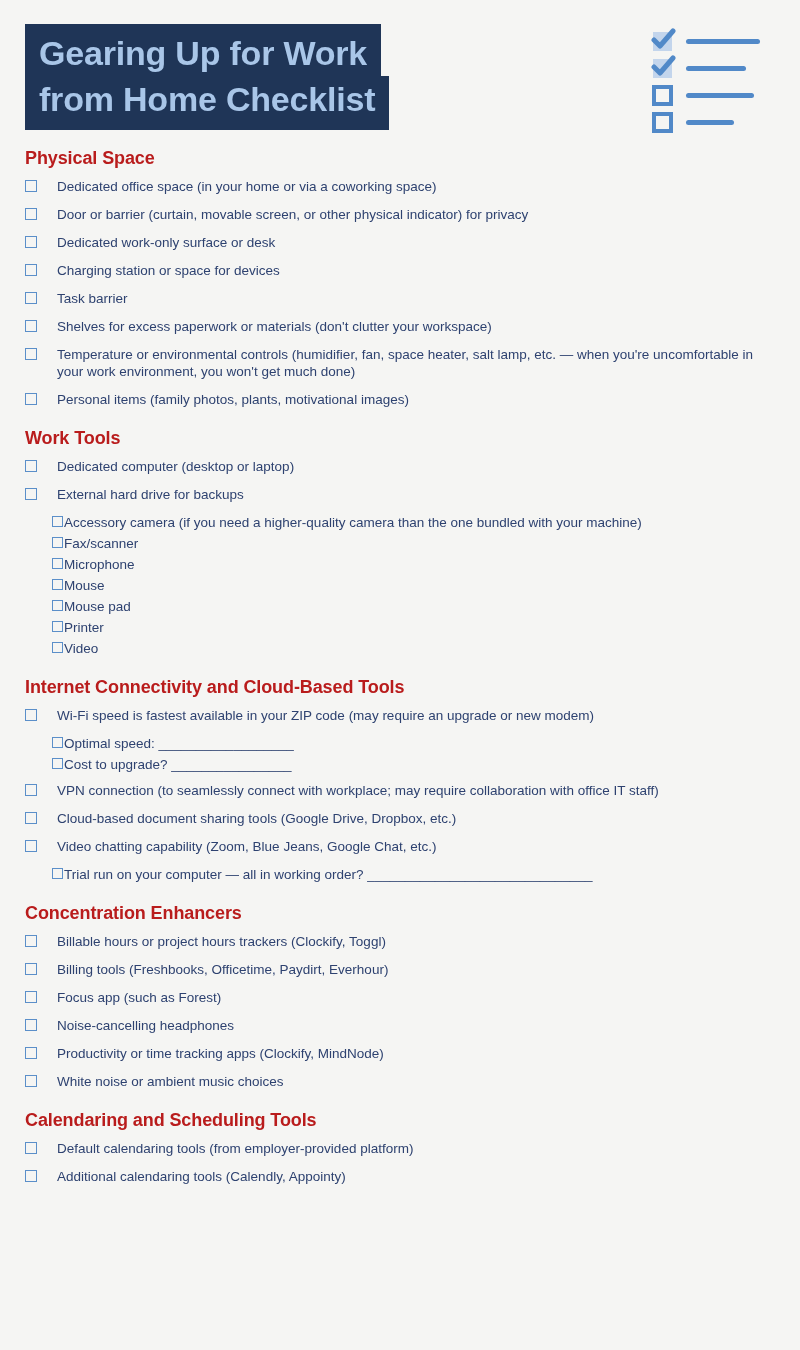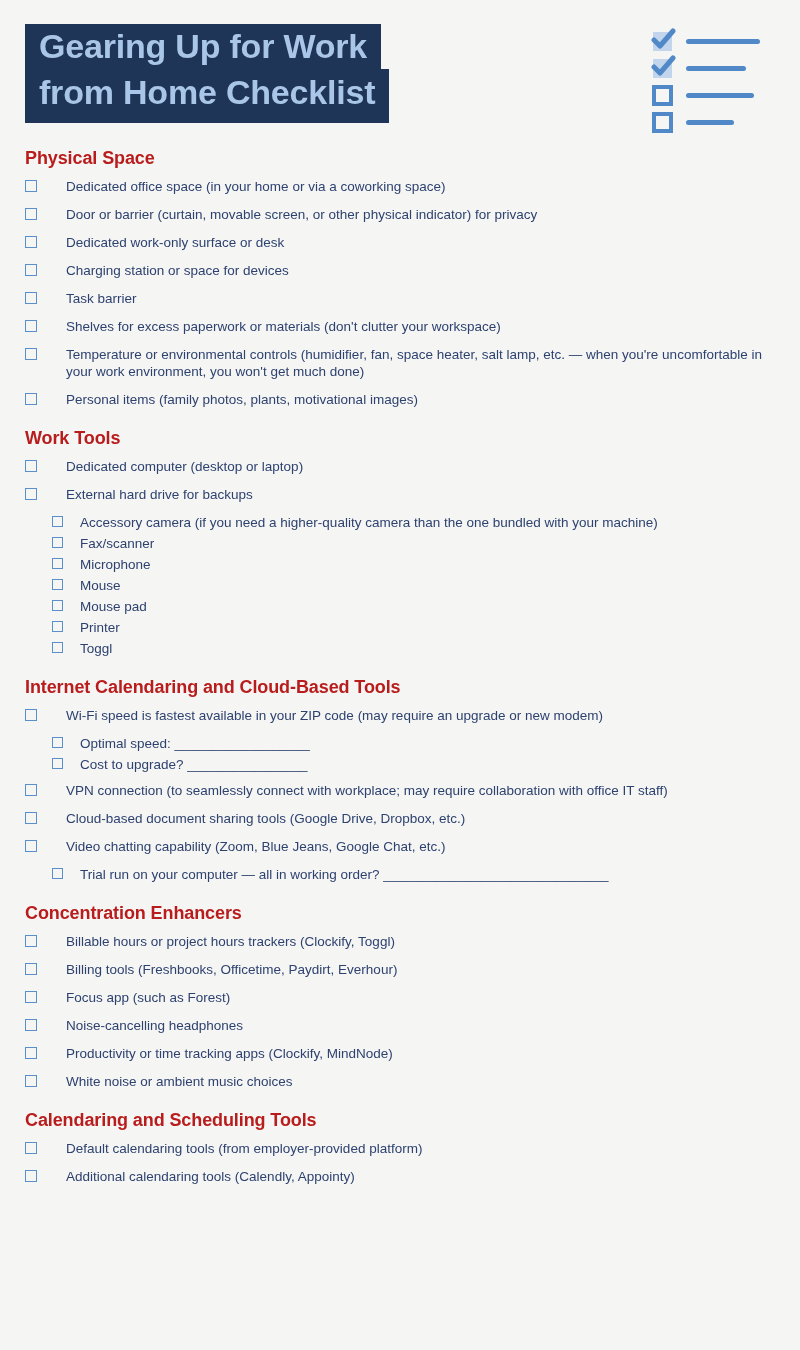"Gearing Up for Work" .title-line { padding: 5px 14px 10px 14px -> 12px 14px 10px 14px }
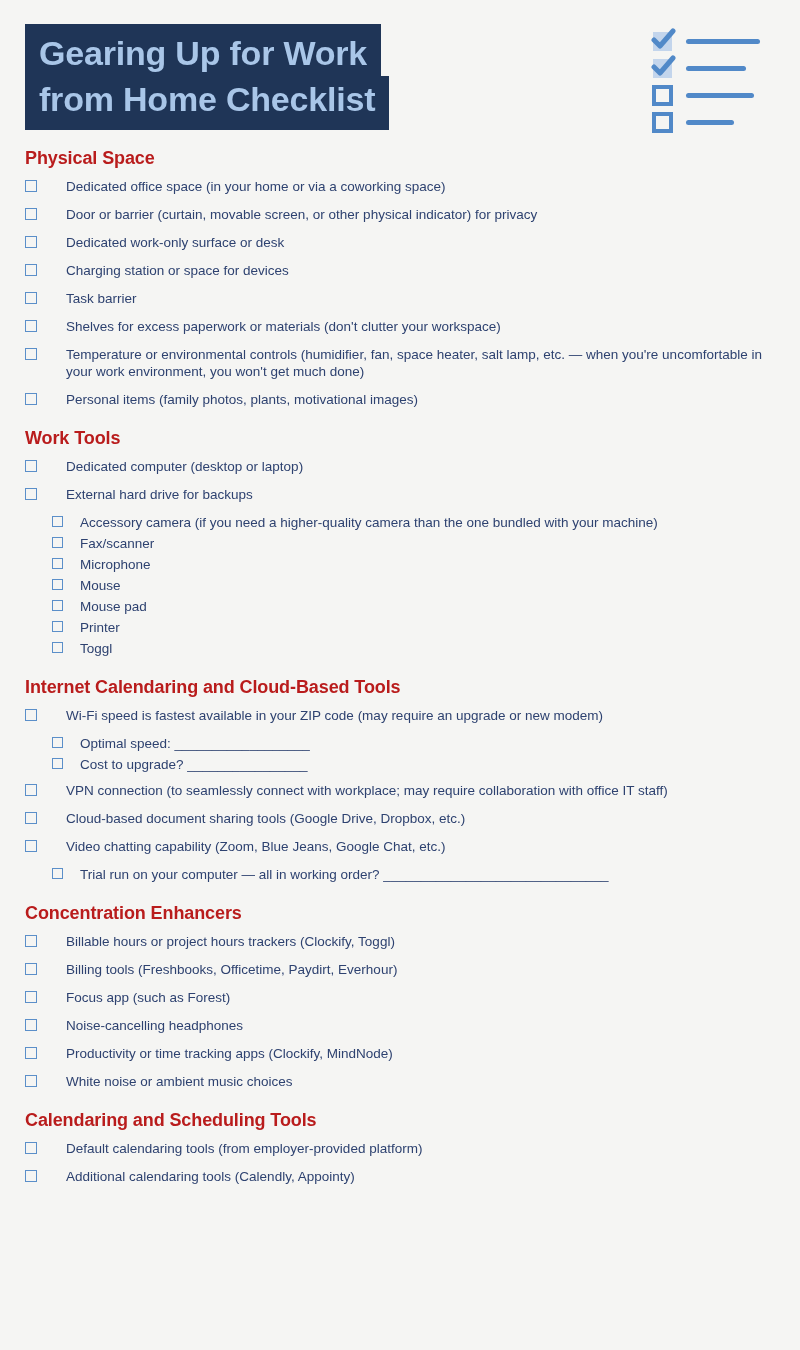"Dedicated office space (in your" .item .txt { margin-left: 29px -> 20px }
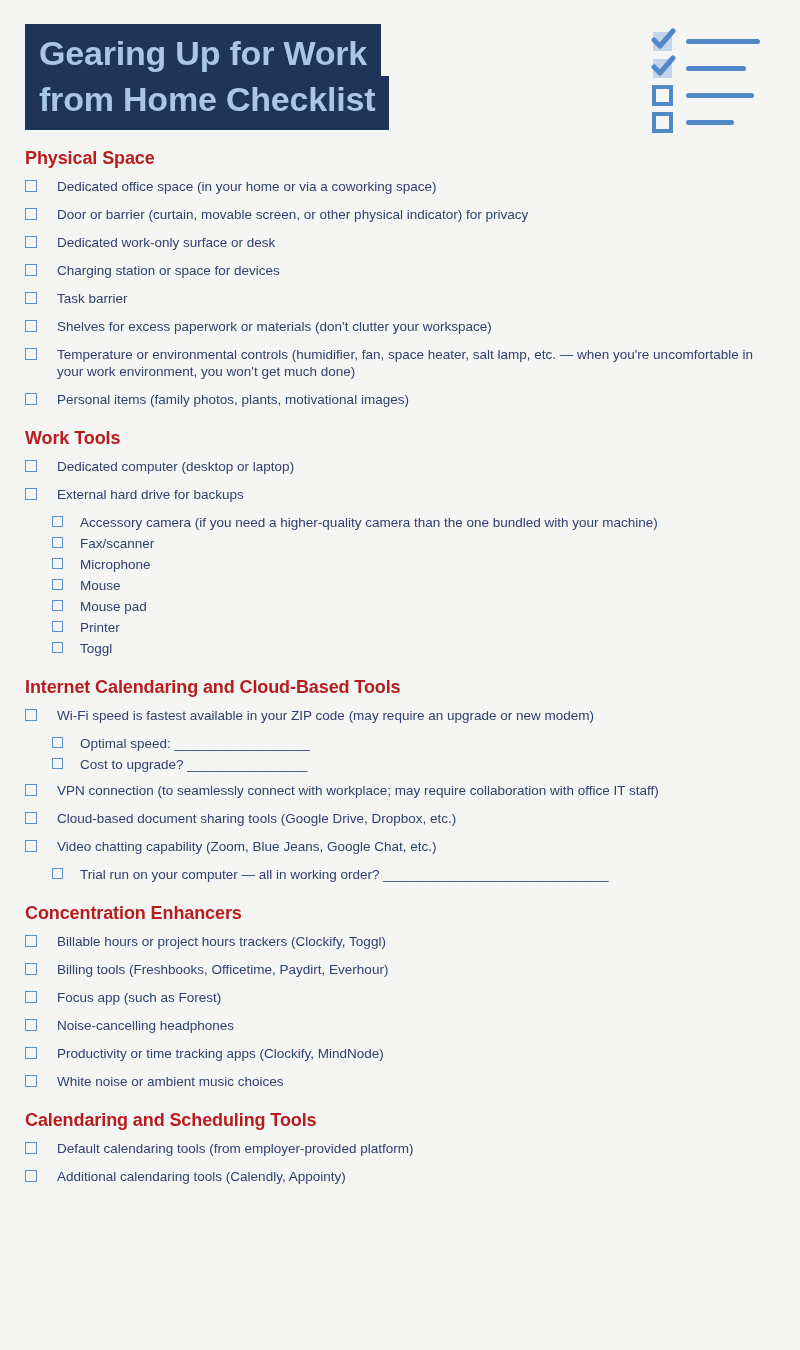"Accessory camera (if you need" .item.sub .txt { margin-left: 17px -> 1px }
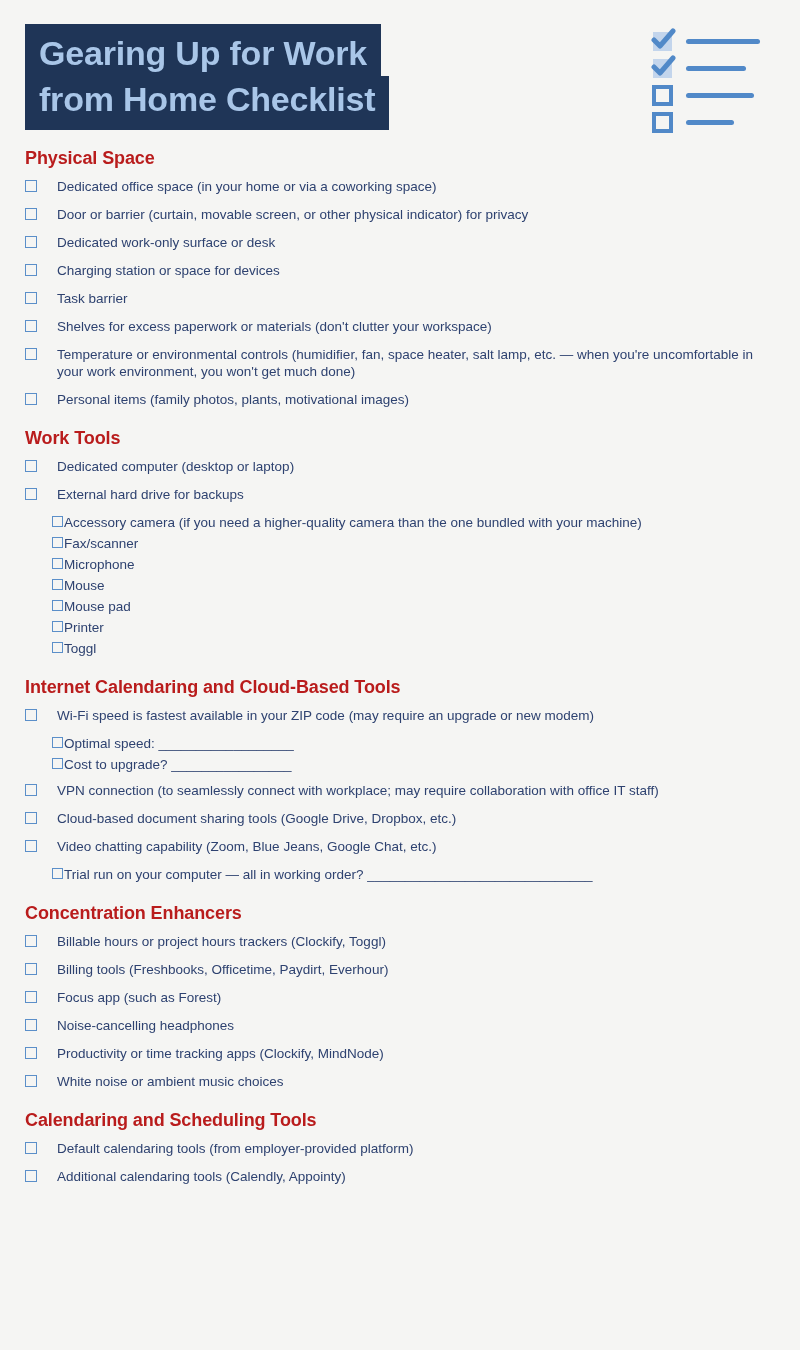"Toggl" div.txt { text: Toggl -> Video }
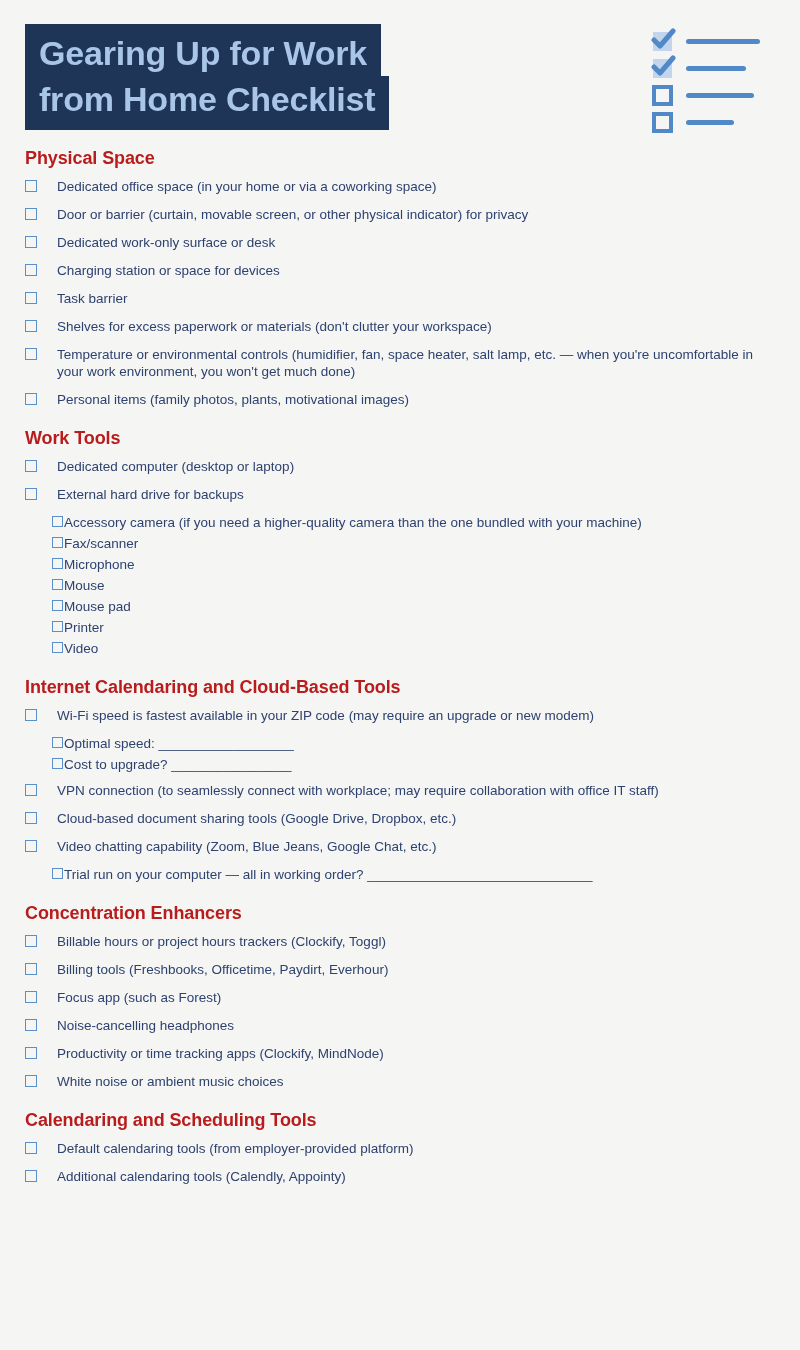"Internet Calendaring and Cloud-Based" div.section-title { text: Calendaring -> Connectivity }
